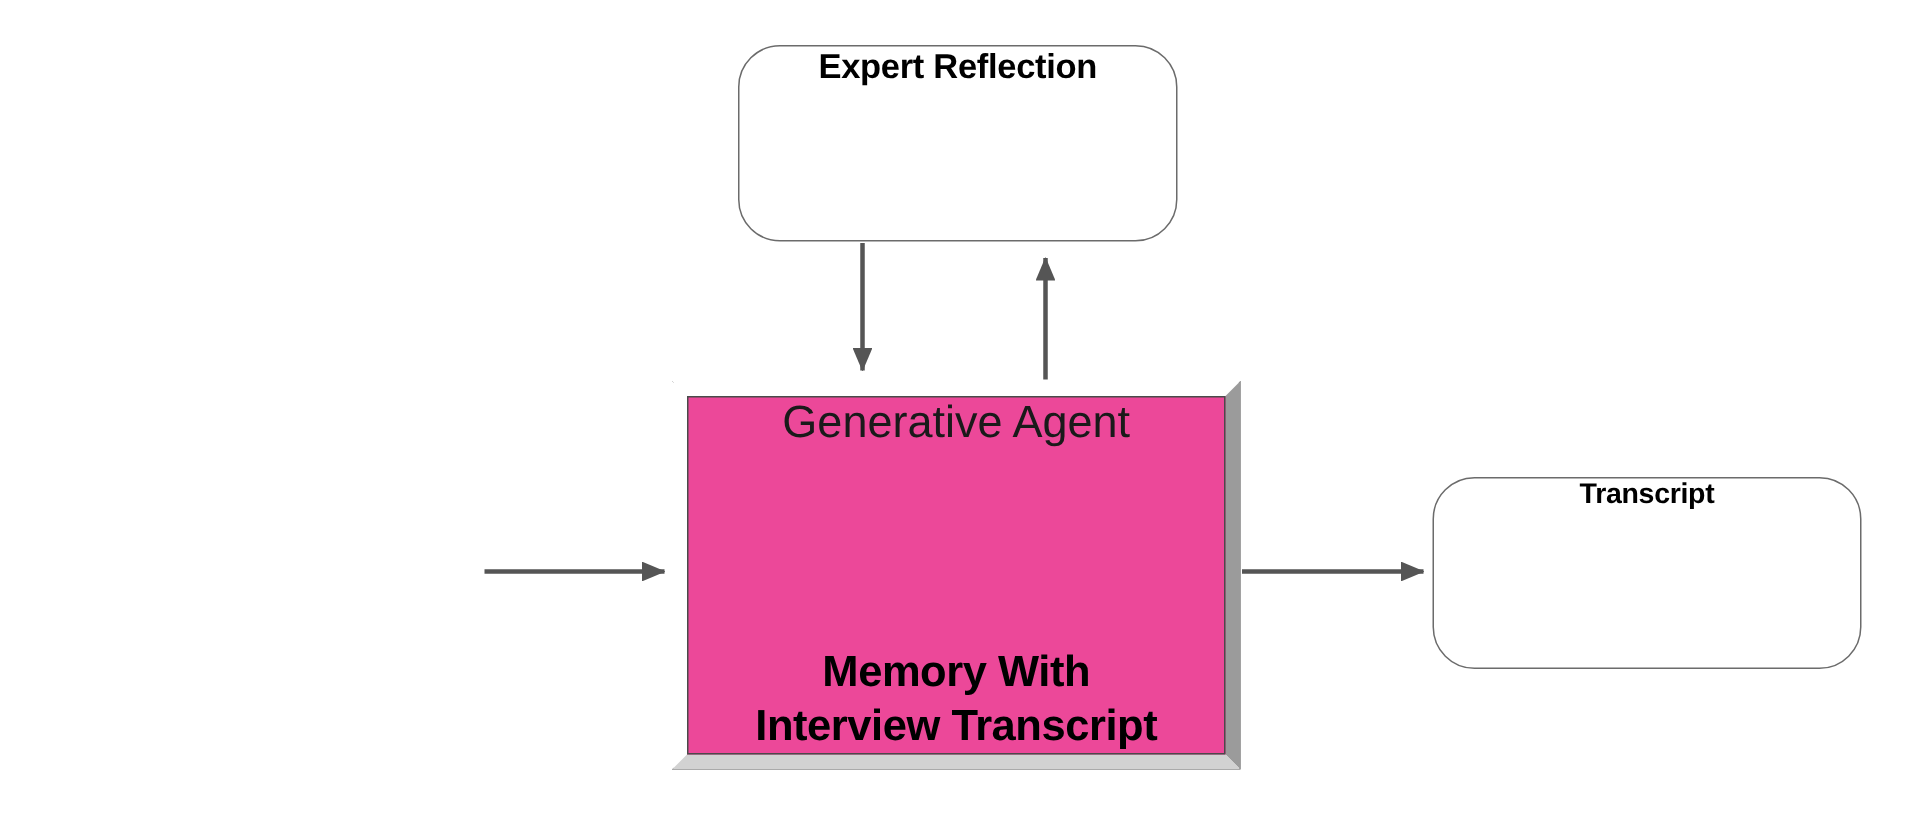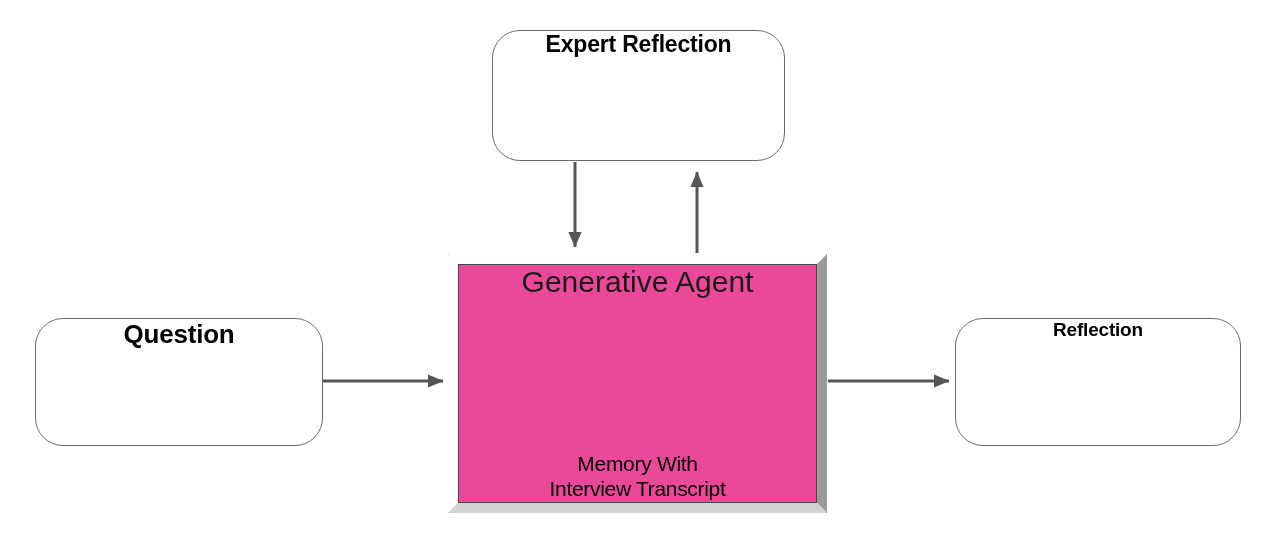"Question" div.node { html: <div> <span>Question</span> </div> -> none }
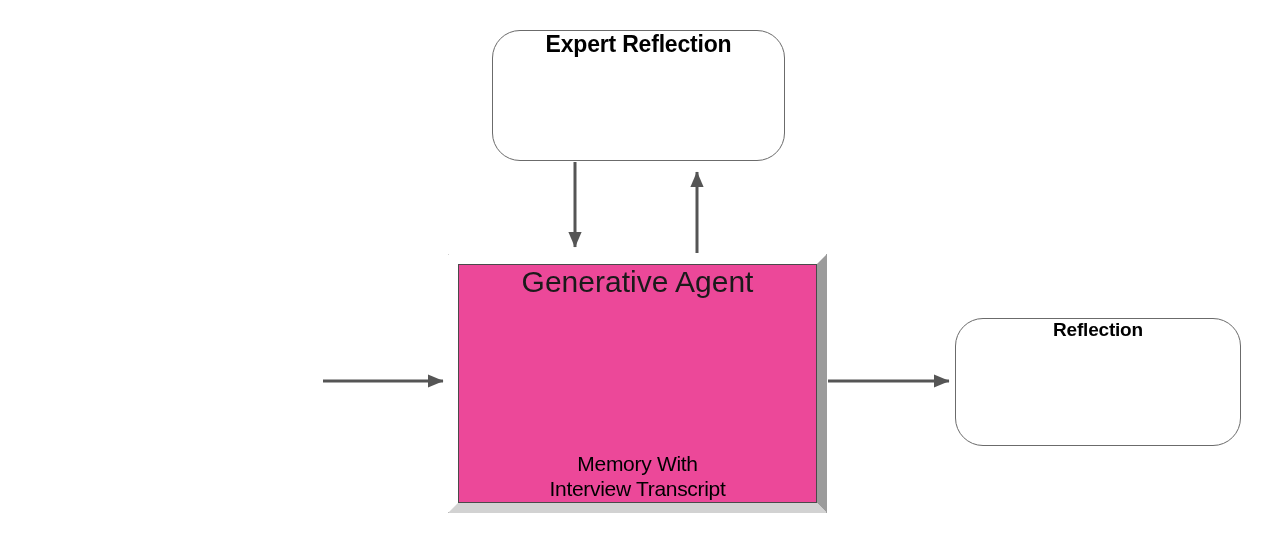"Reflection" span { text: Reflection -> Transcript }
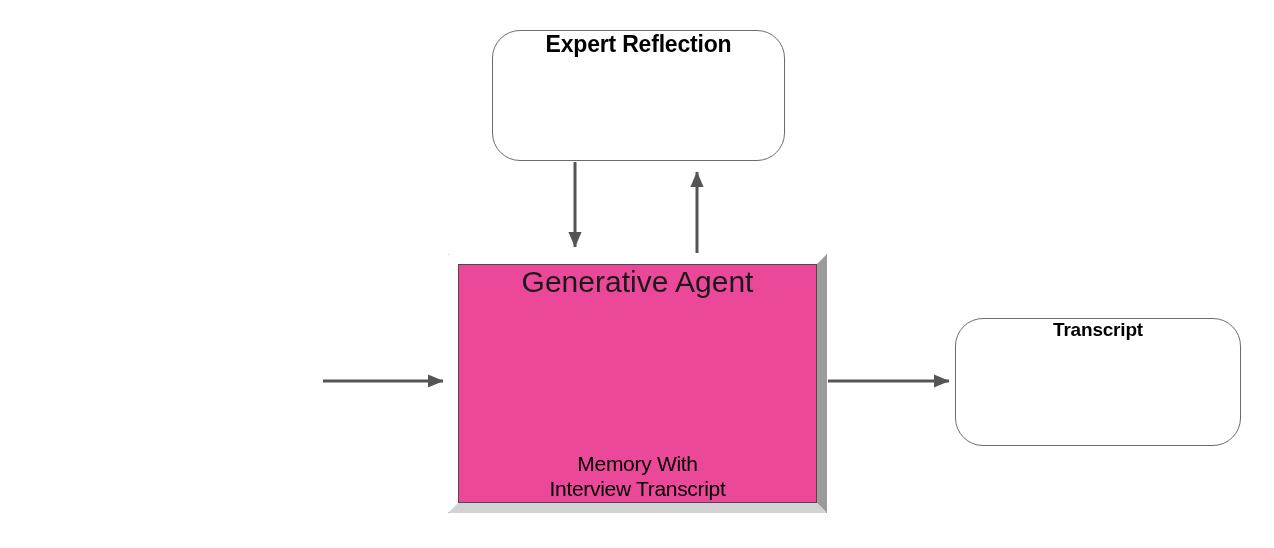"Memory With" #agent-subtitle { font-size: 21px -> 29px; font-weight: normal -> bold }
